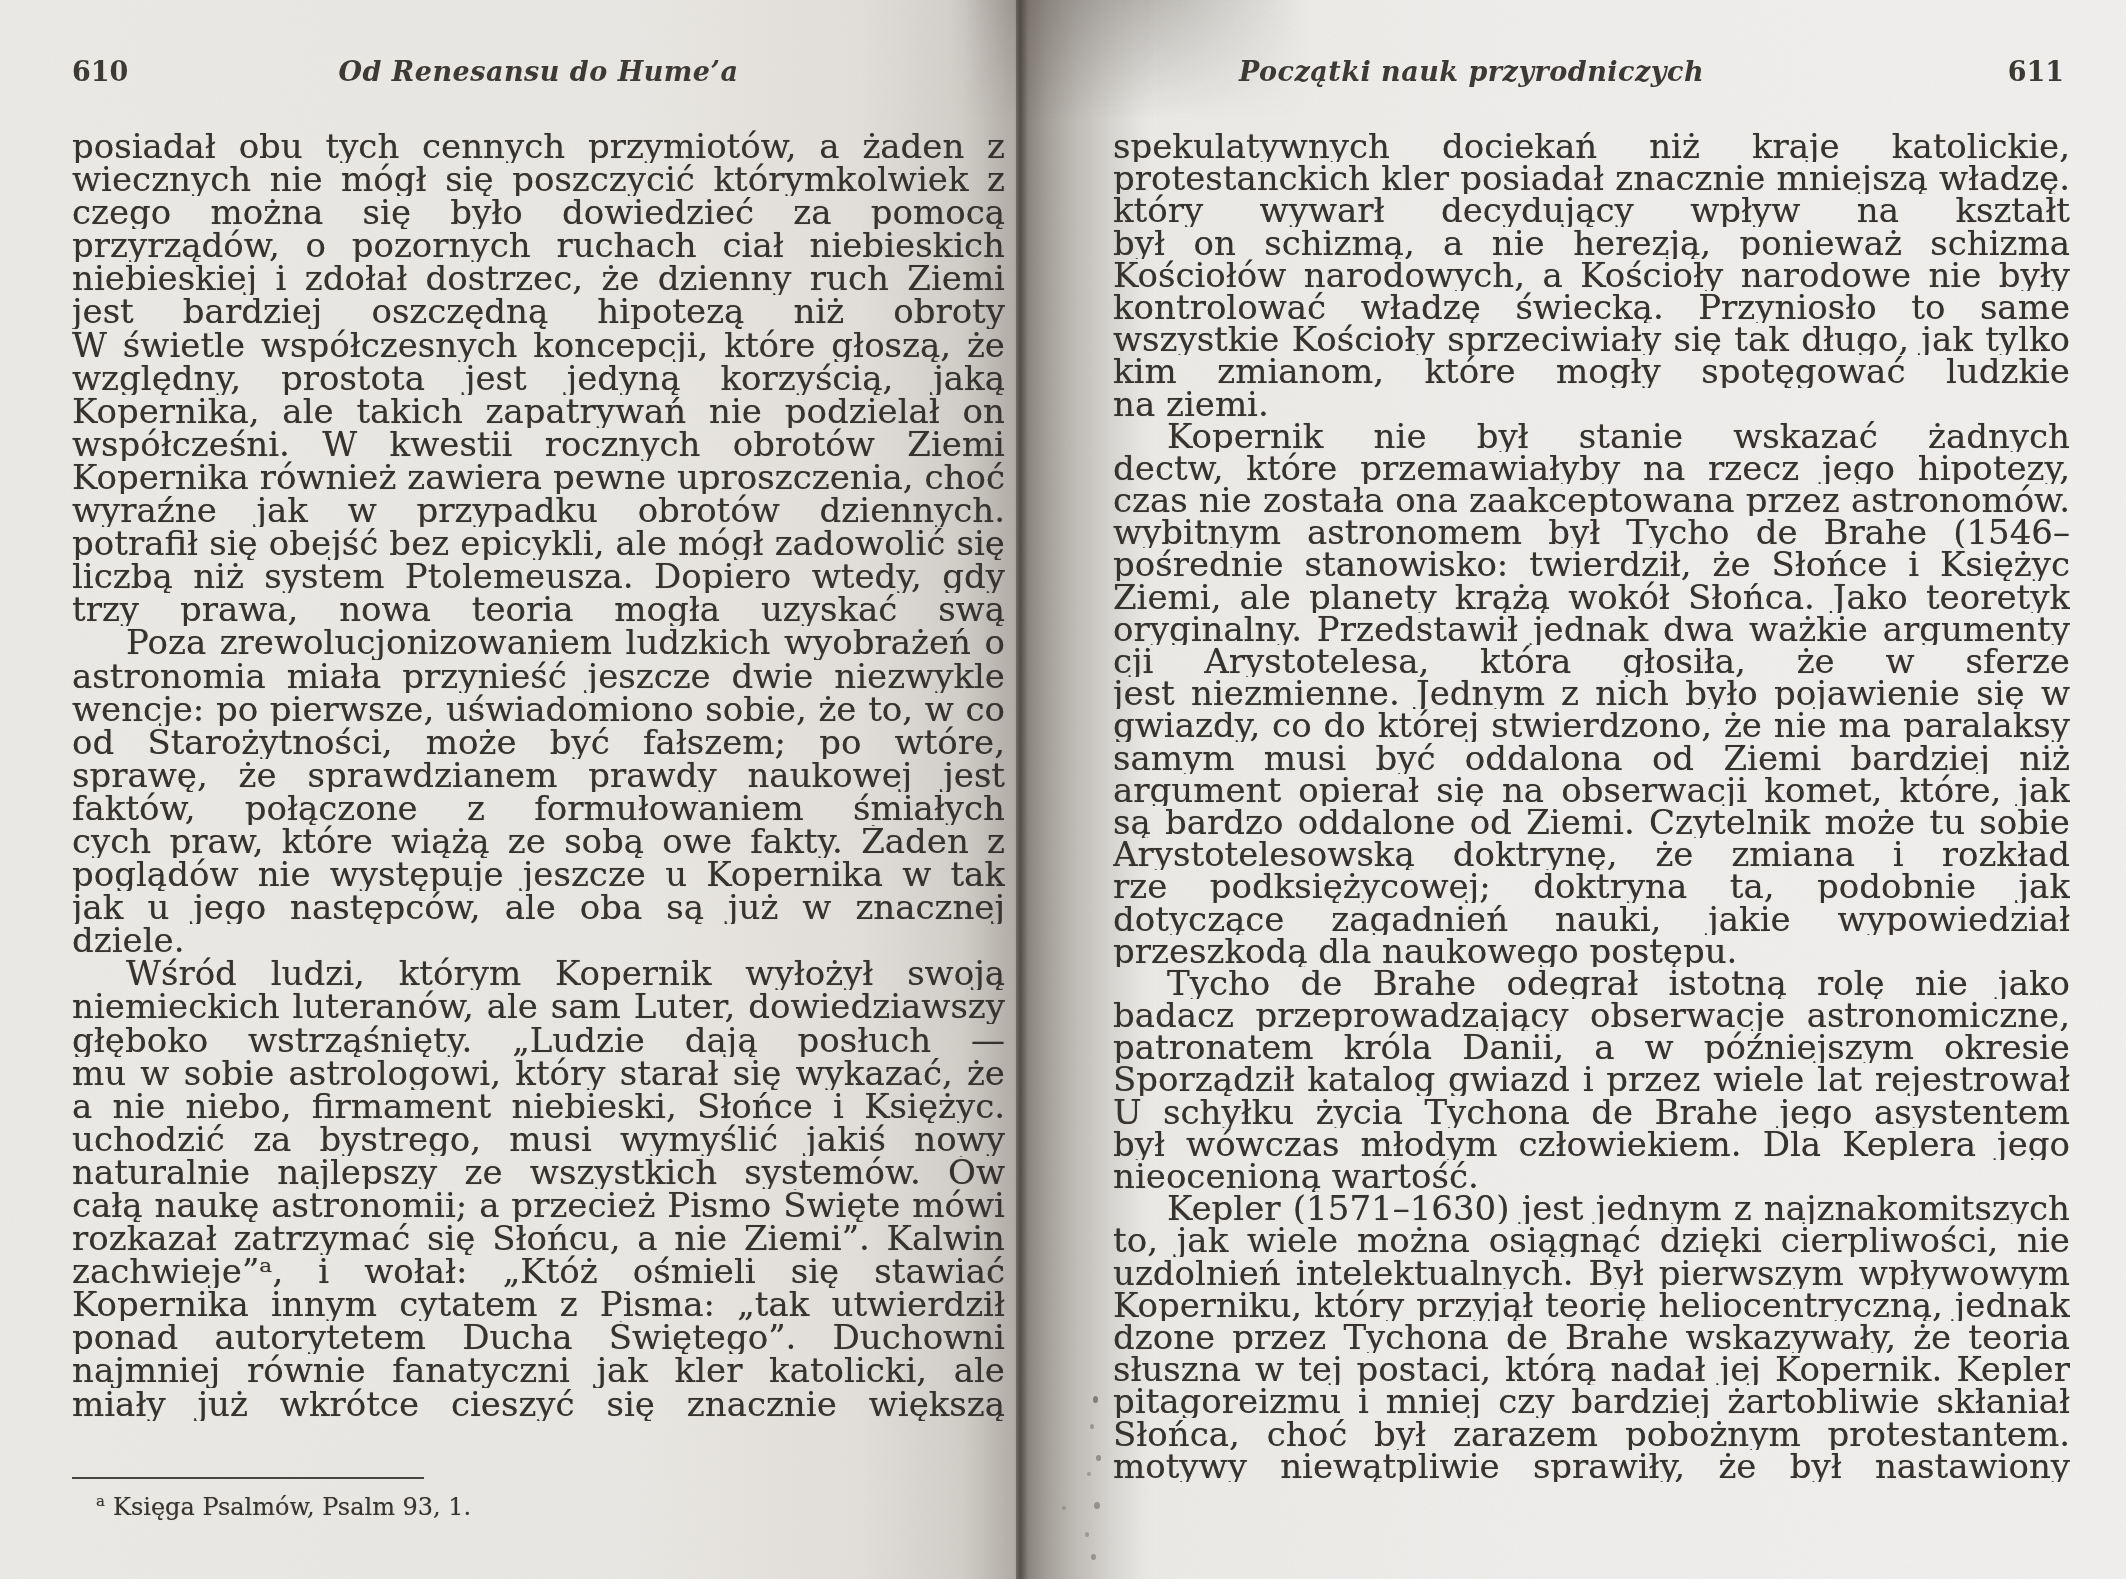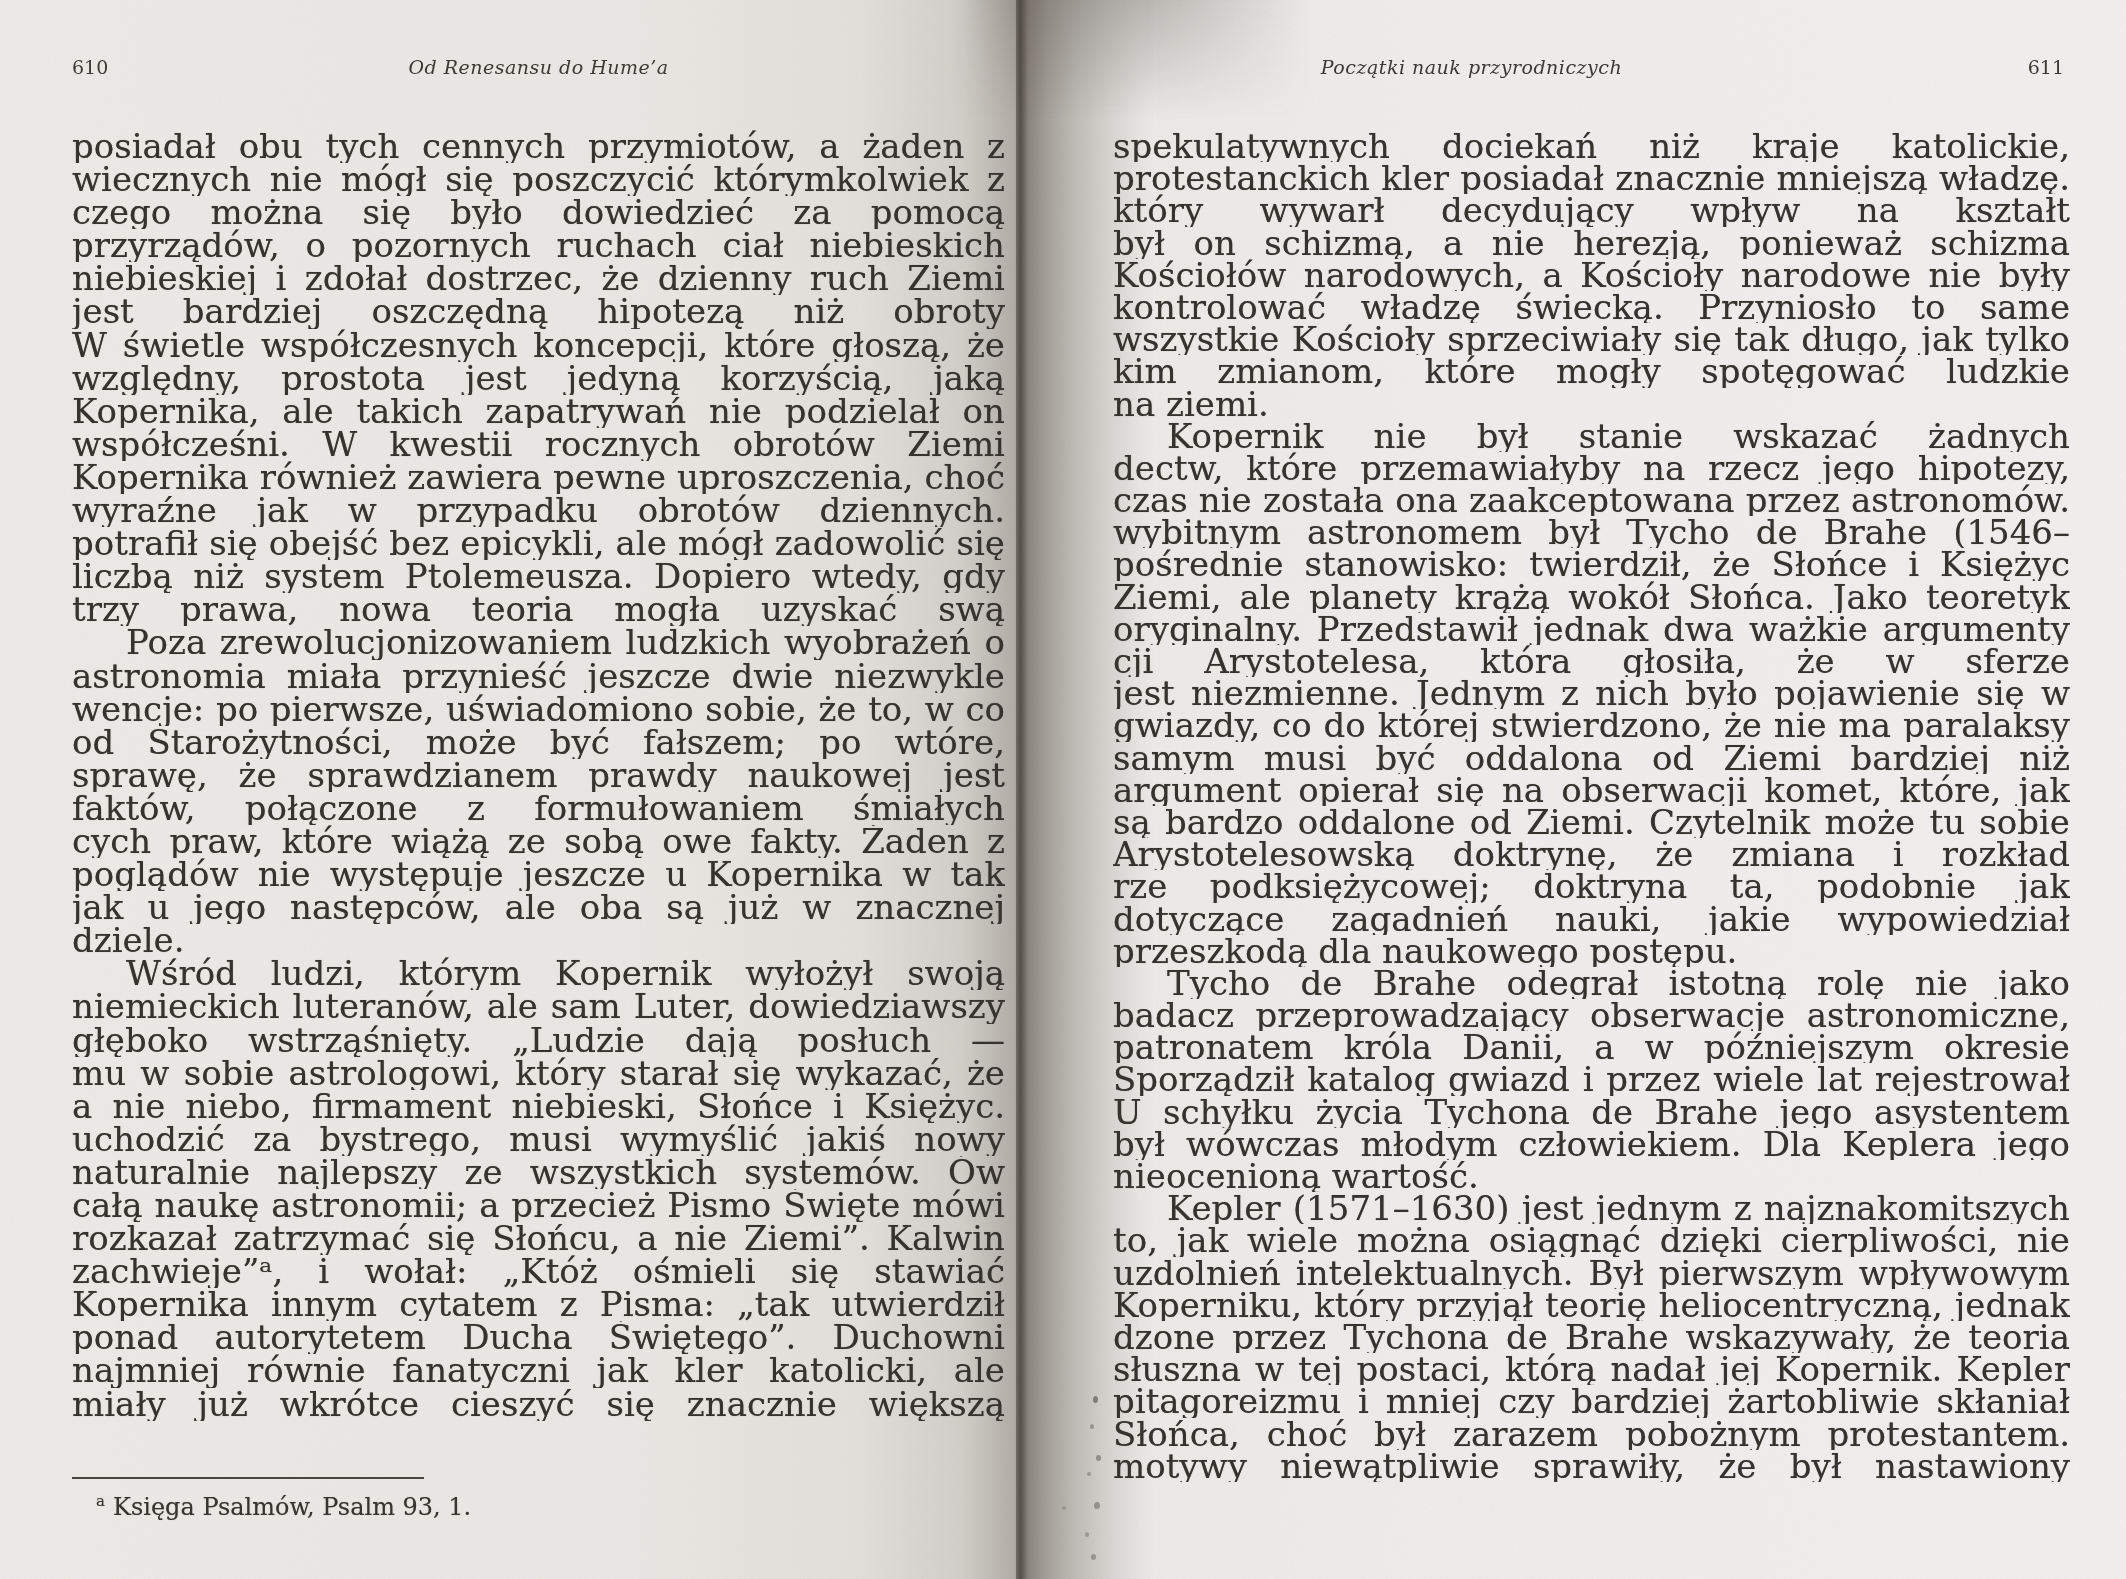"610" .page-header { font-size: 19px -> 27px; font-weight: none -> bold }
